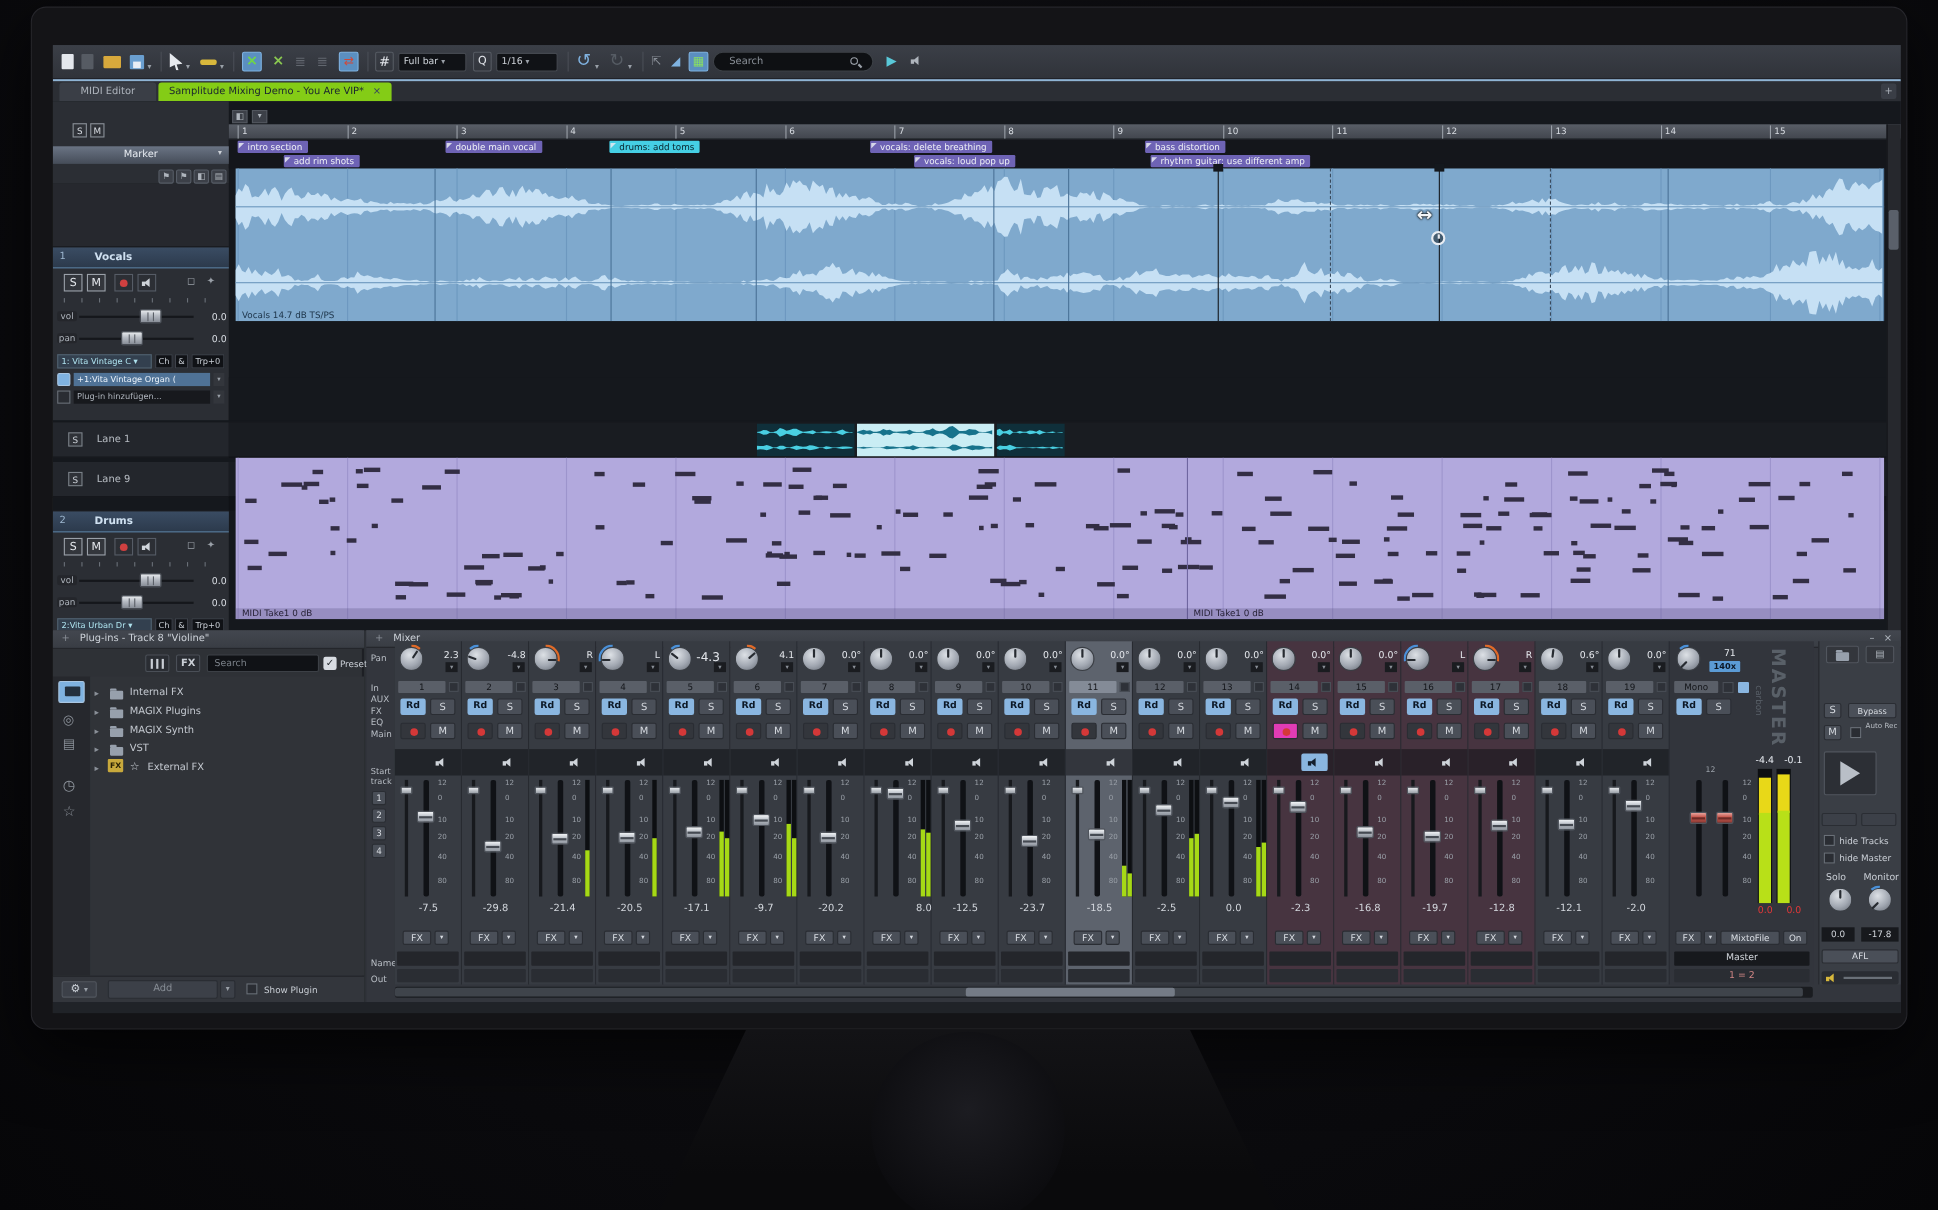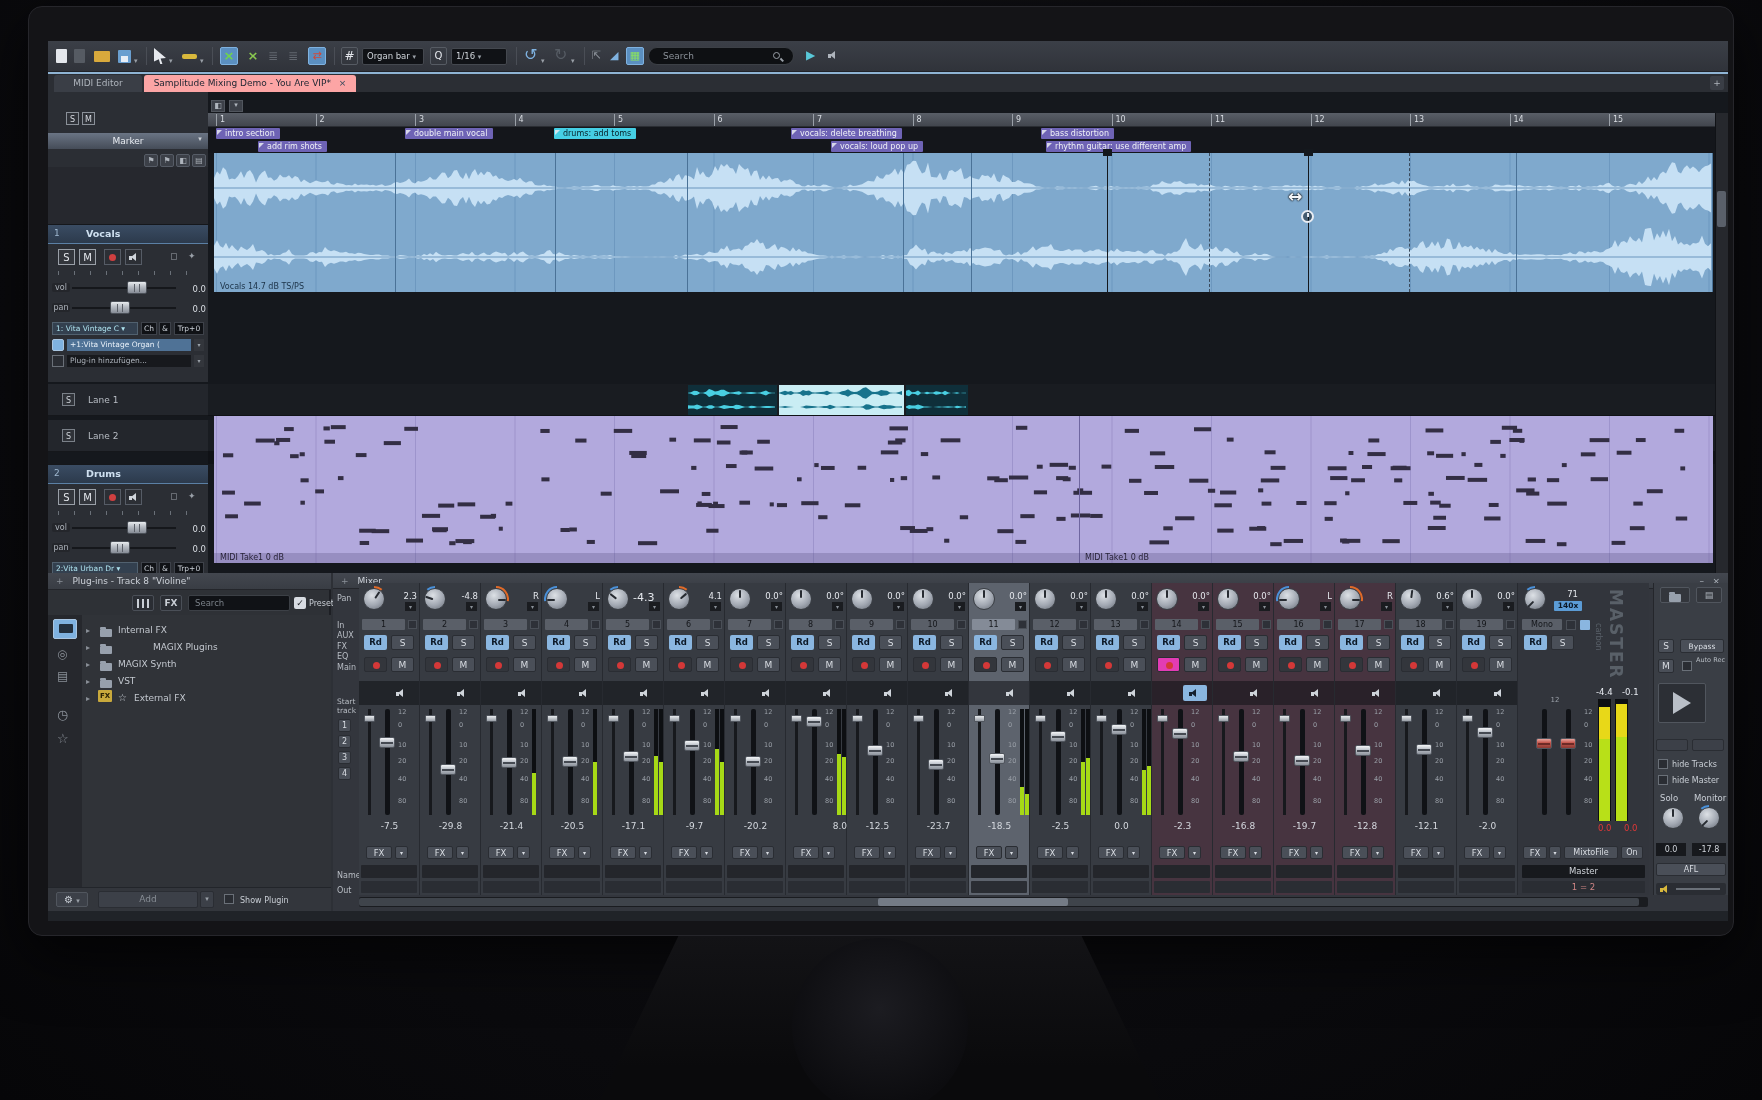"Organ bar" span { text: Organ -> Full }
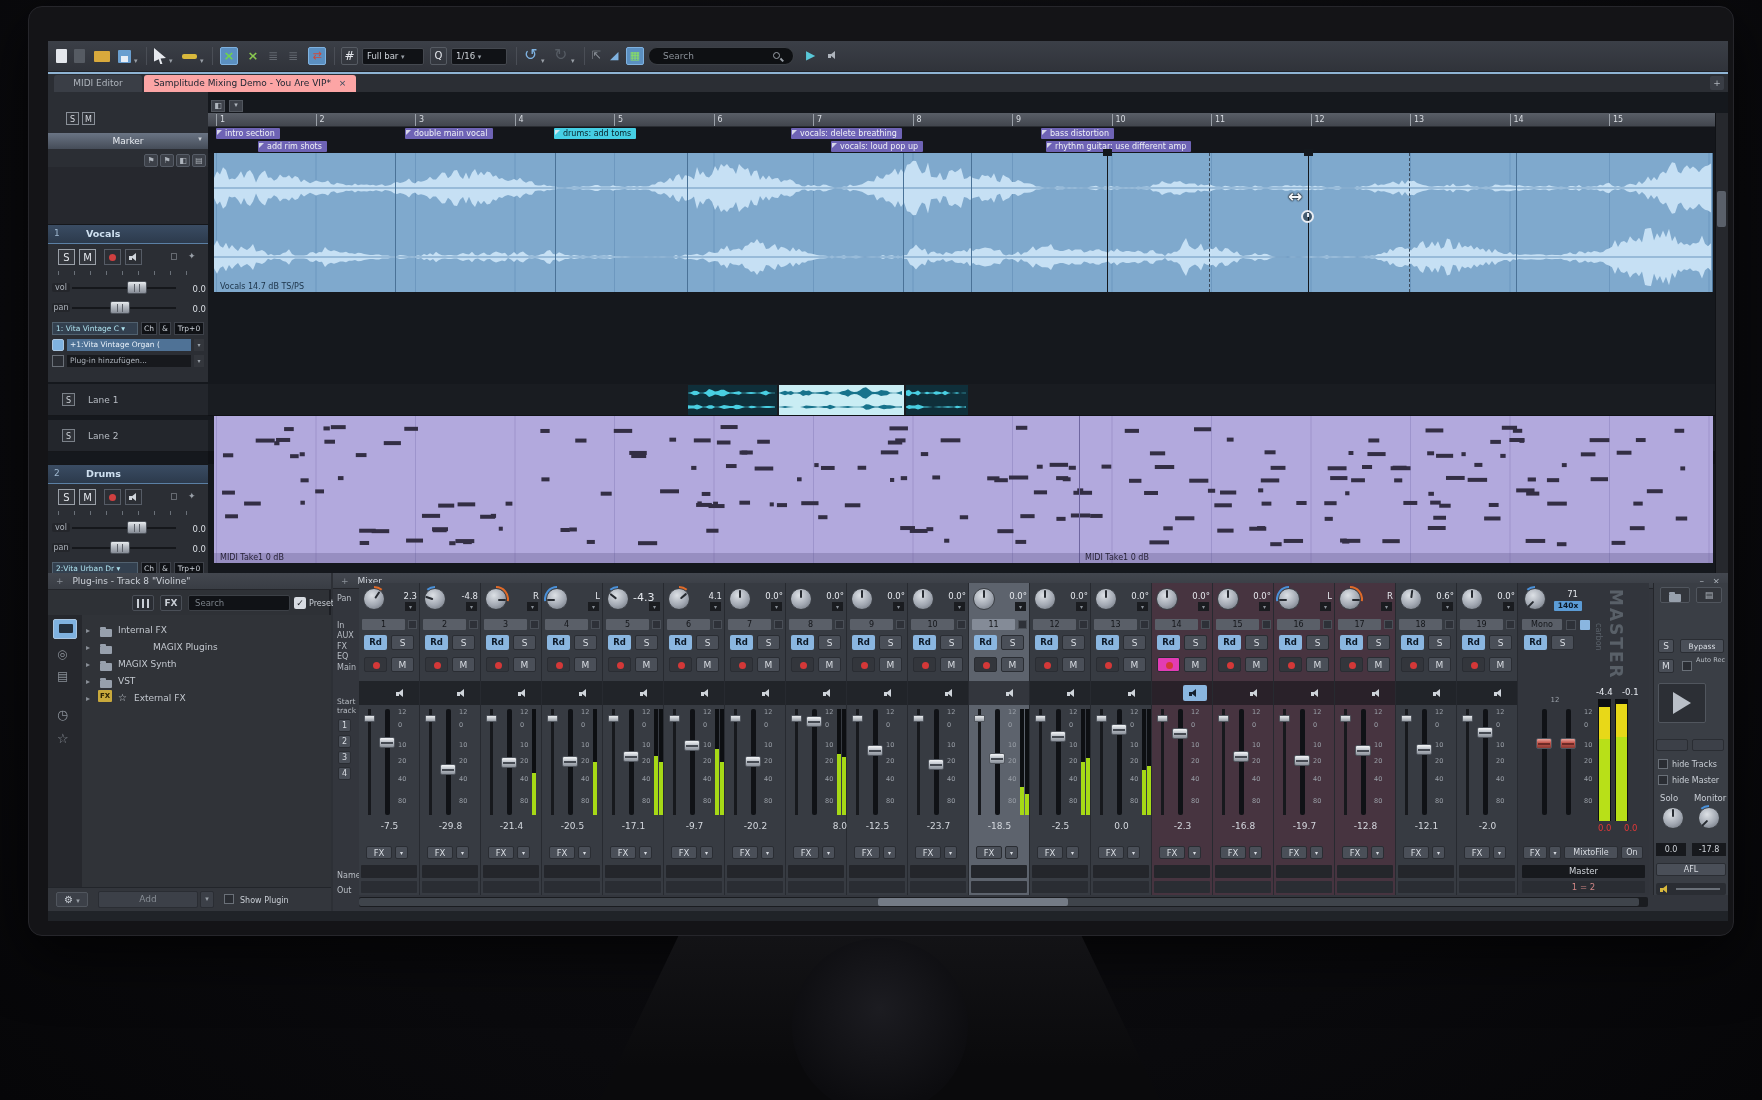"Samplitude Mixing Demo - You" div.tab { background: #fca5a5 -> #84cc16 }
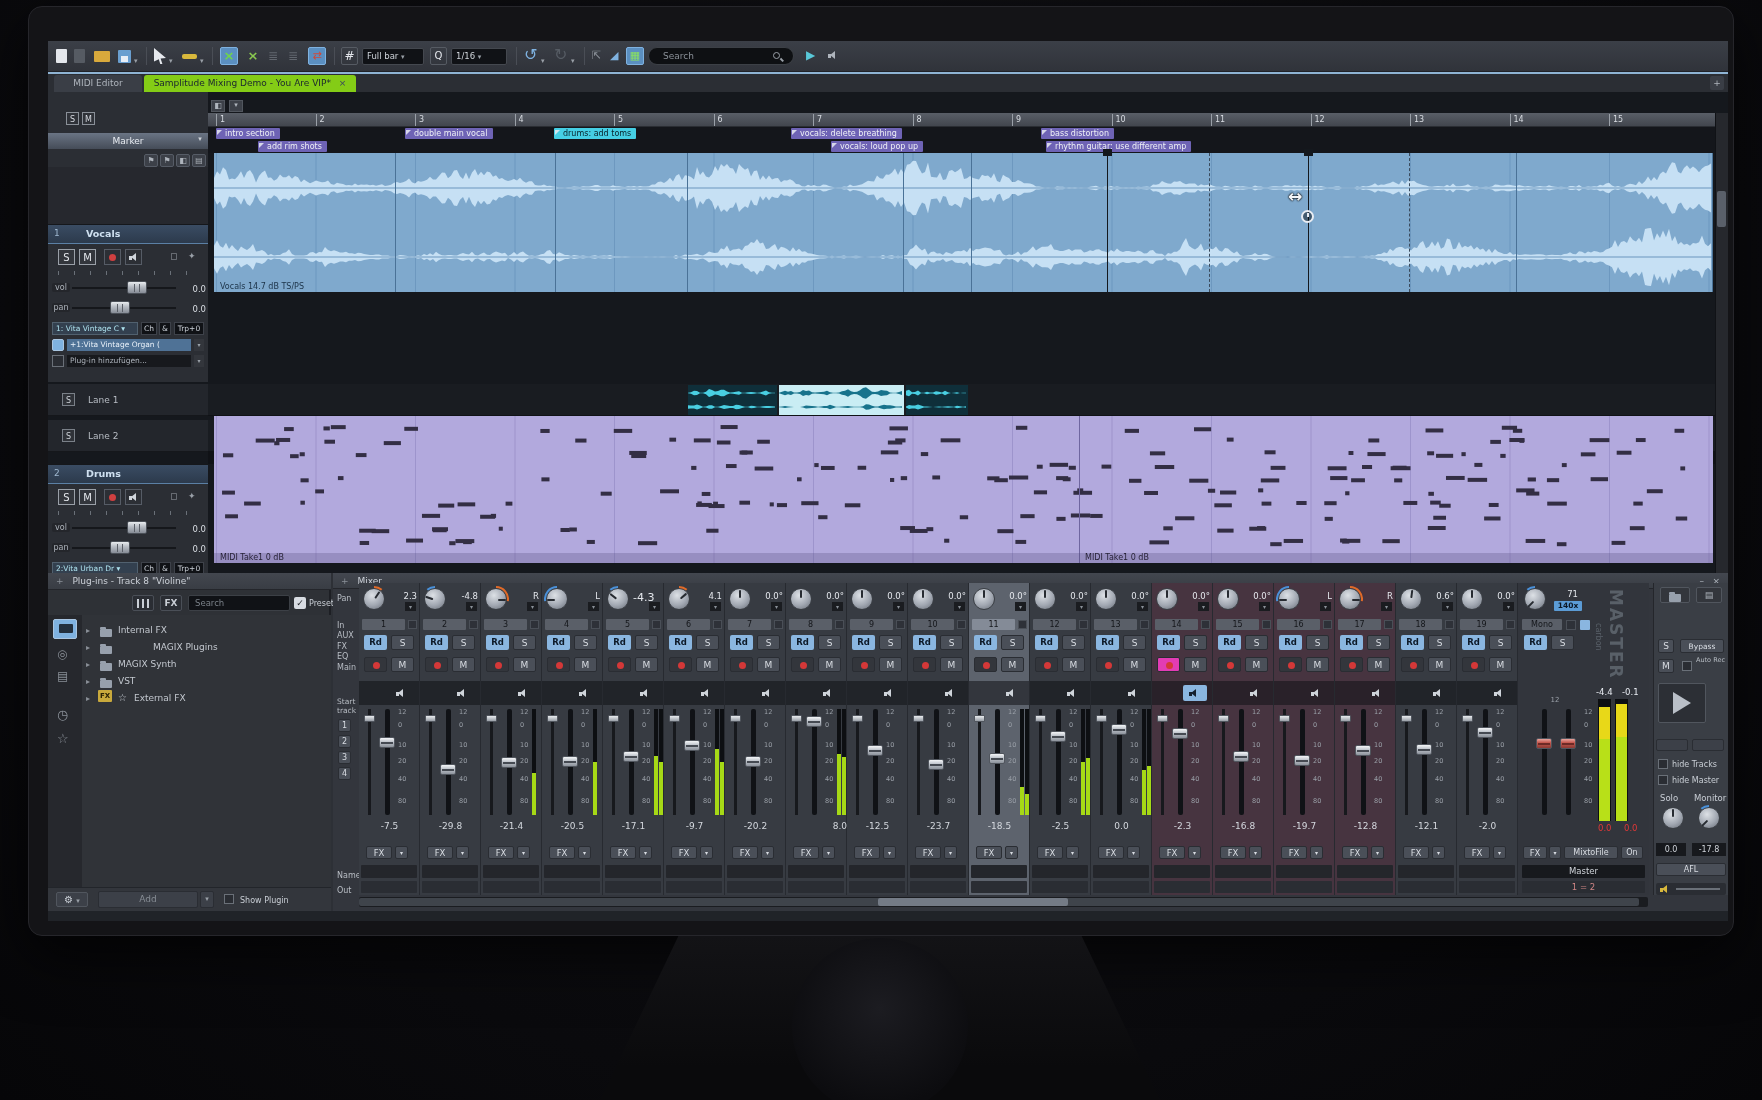"Lane 2" div.a { text: 2 -> 9 }
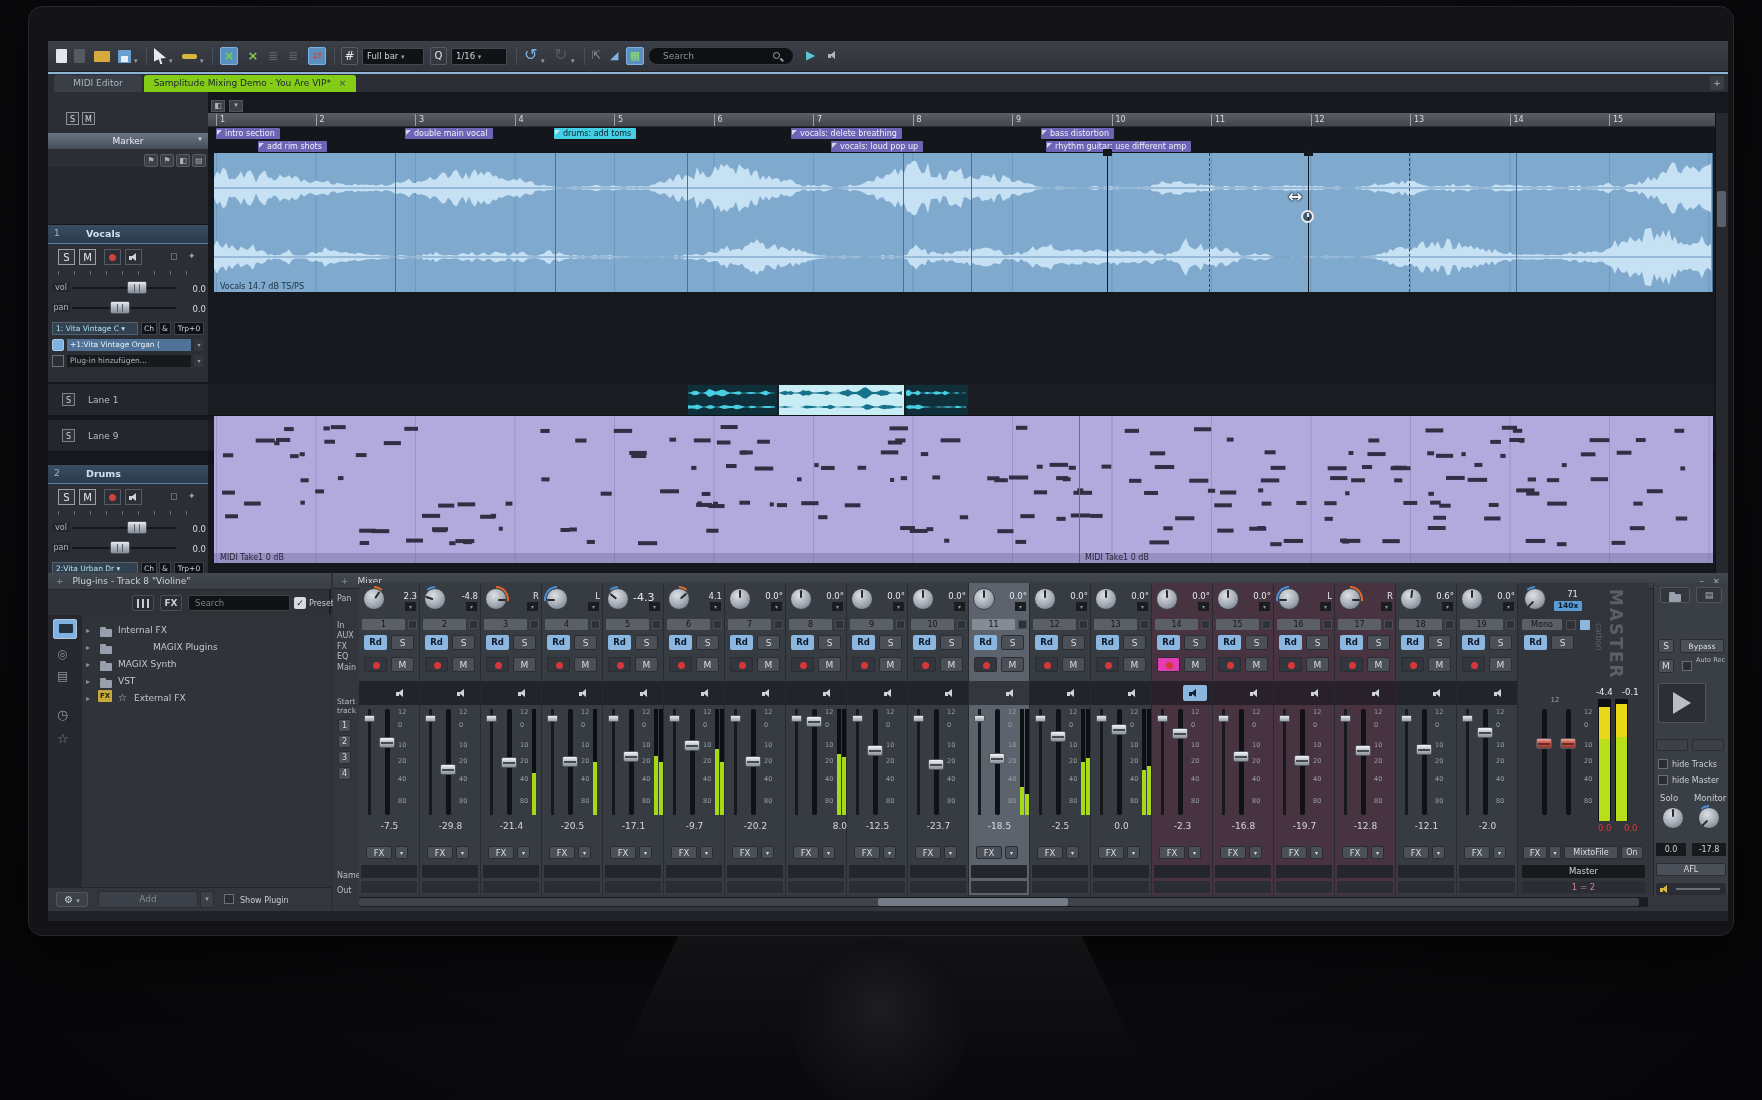"MAGIX Plugins" div.a { margin-left: 35px -> none }
